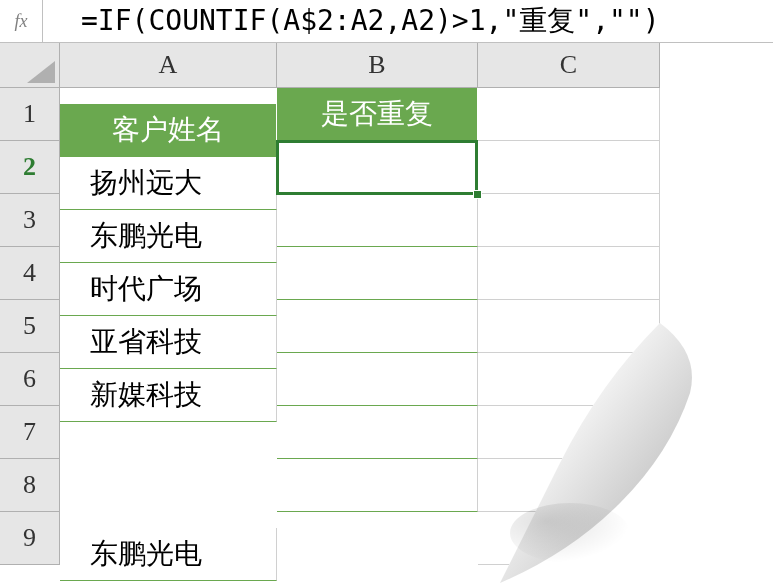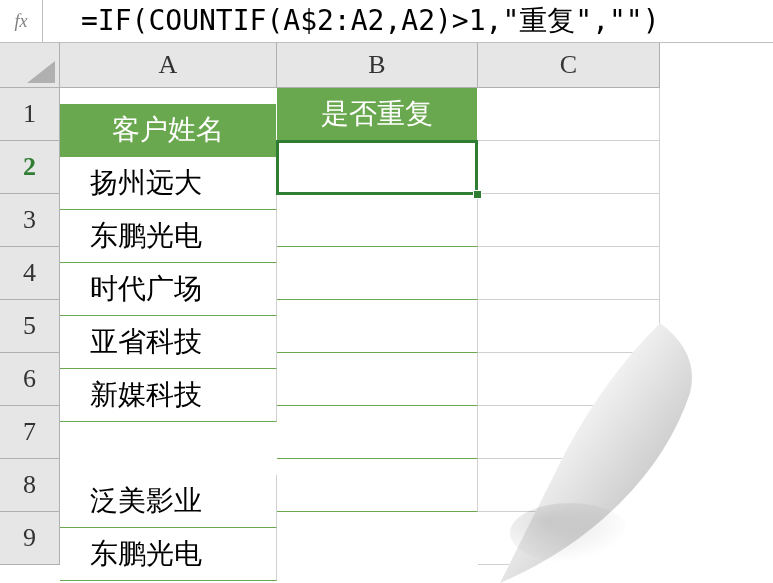"泛美影业" div.cell { html: <div>泛美影业</div> -> none }
